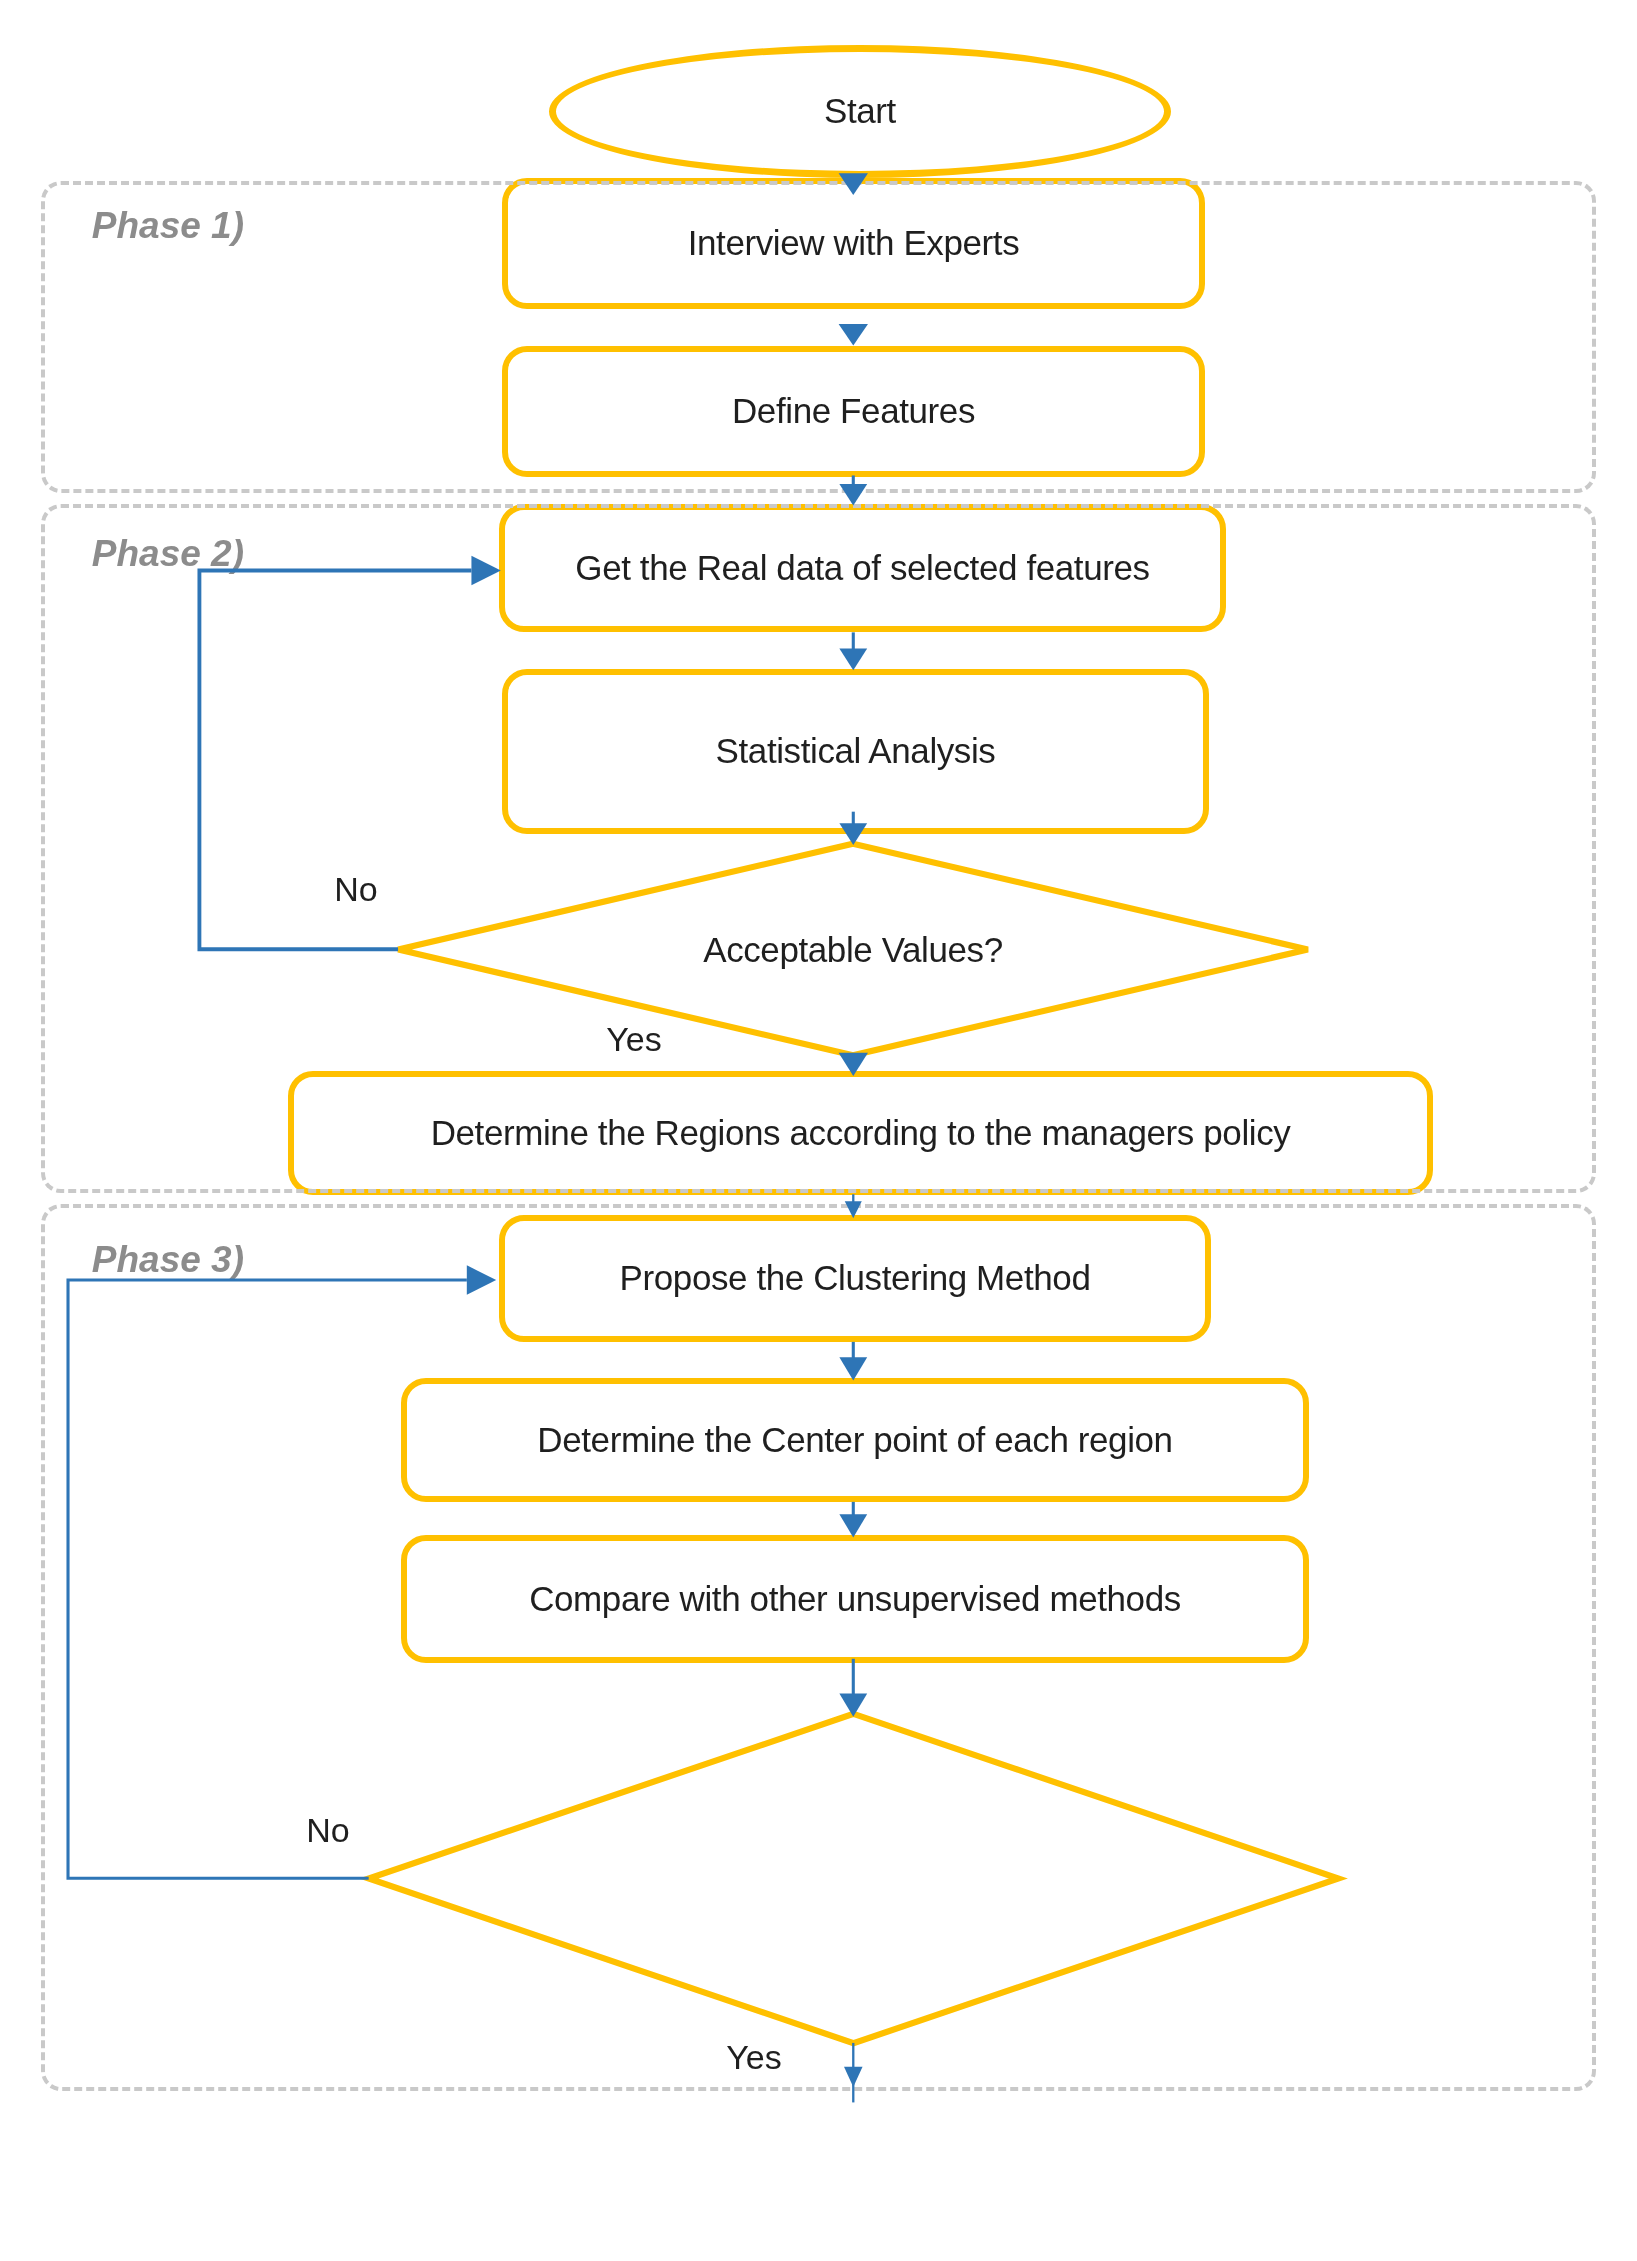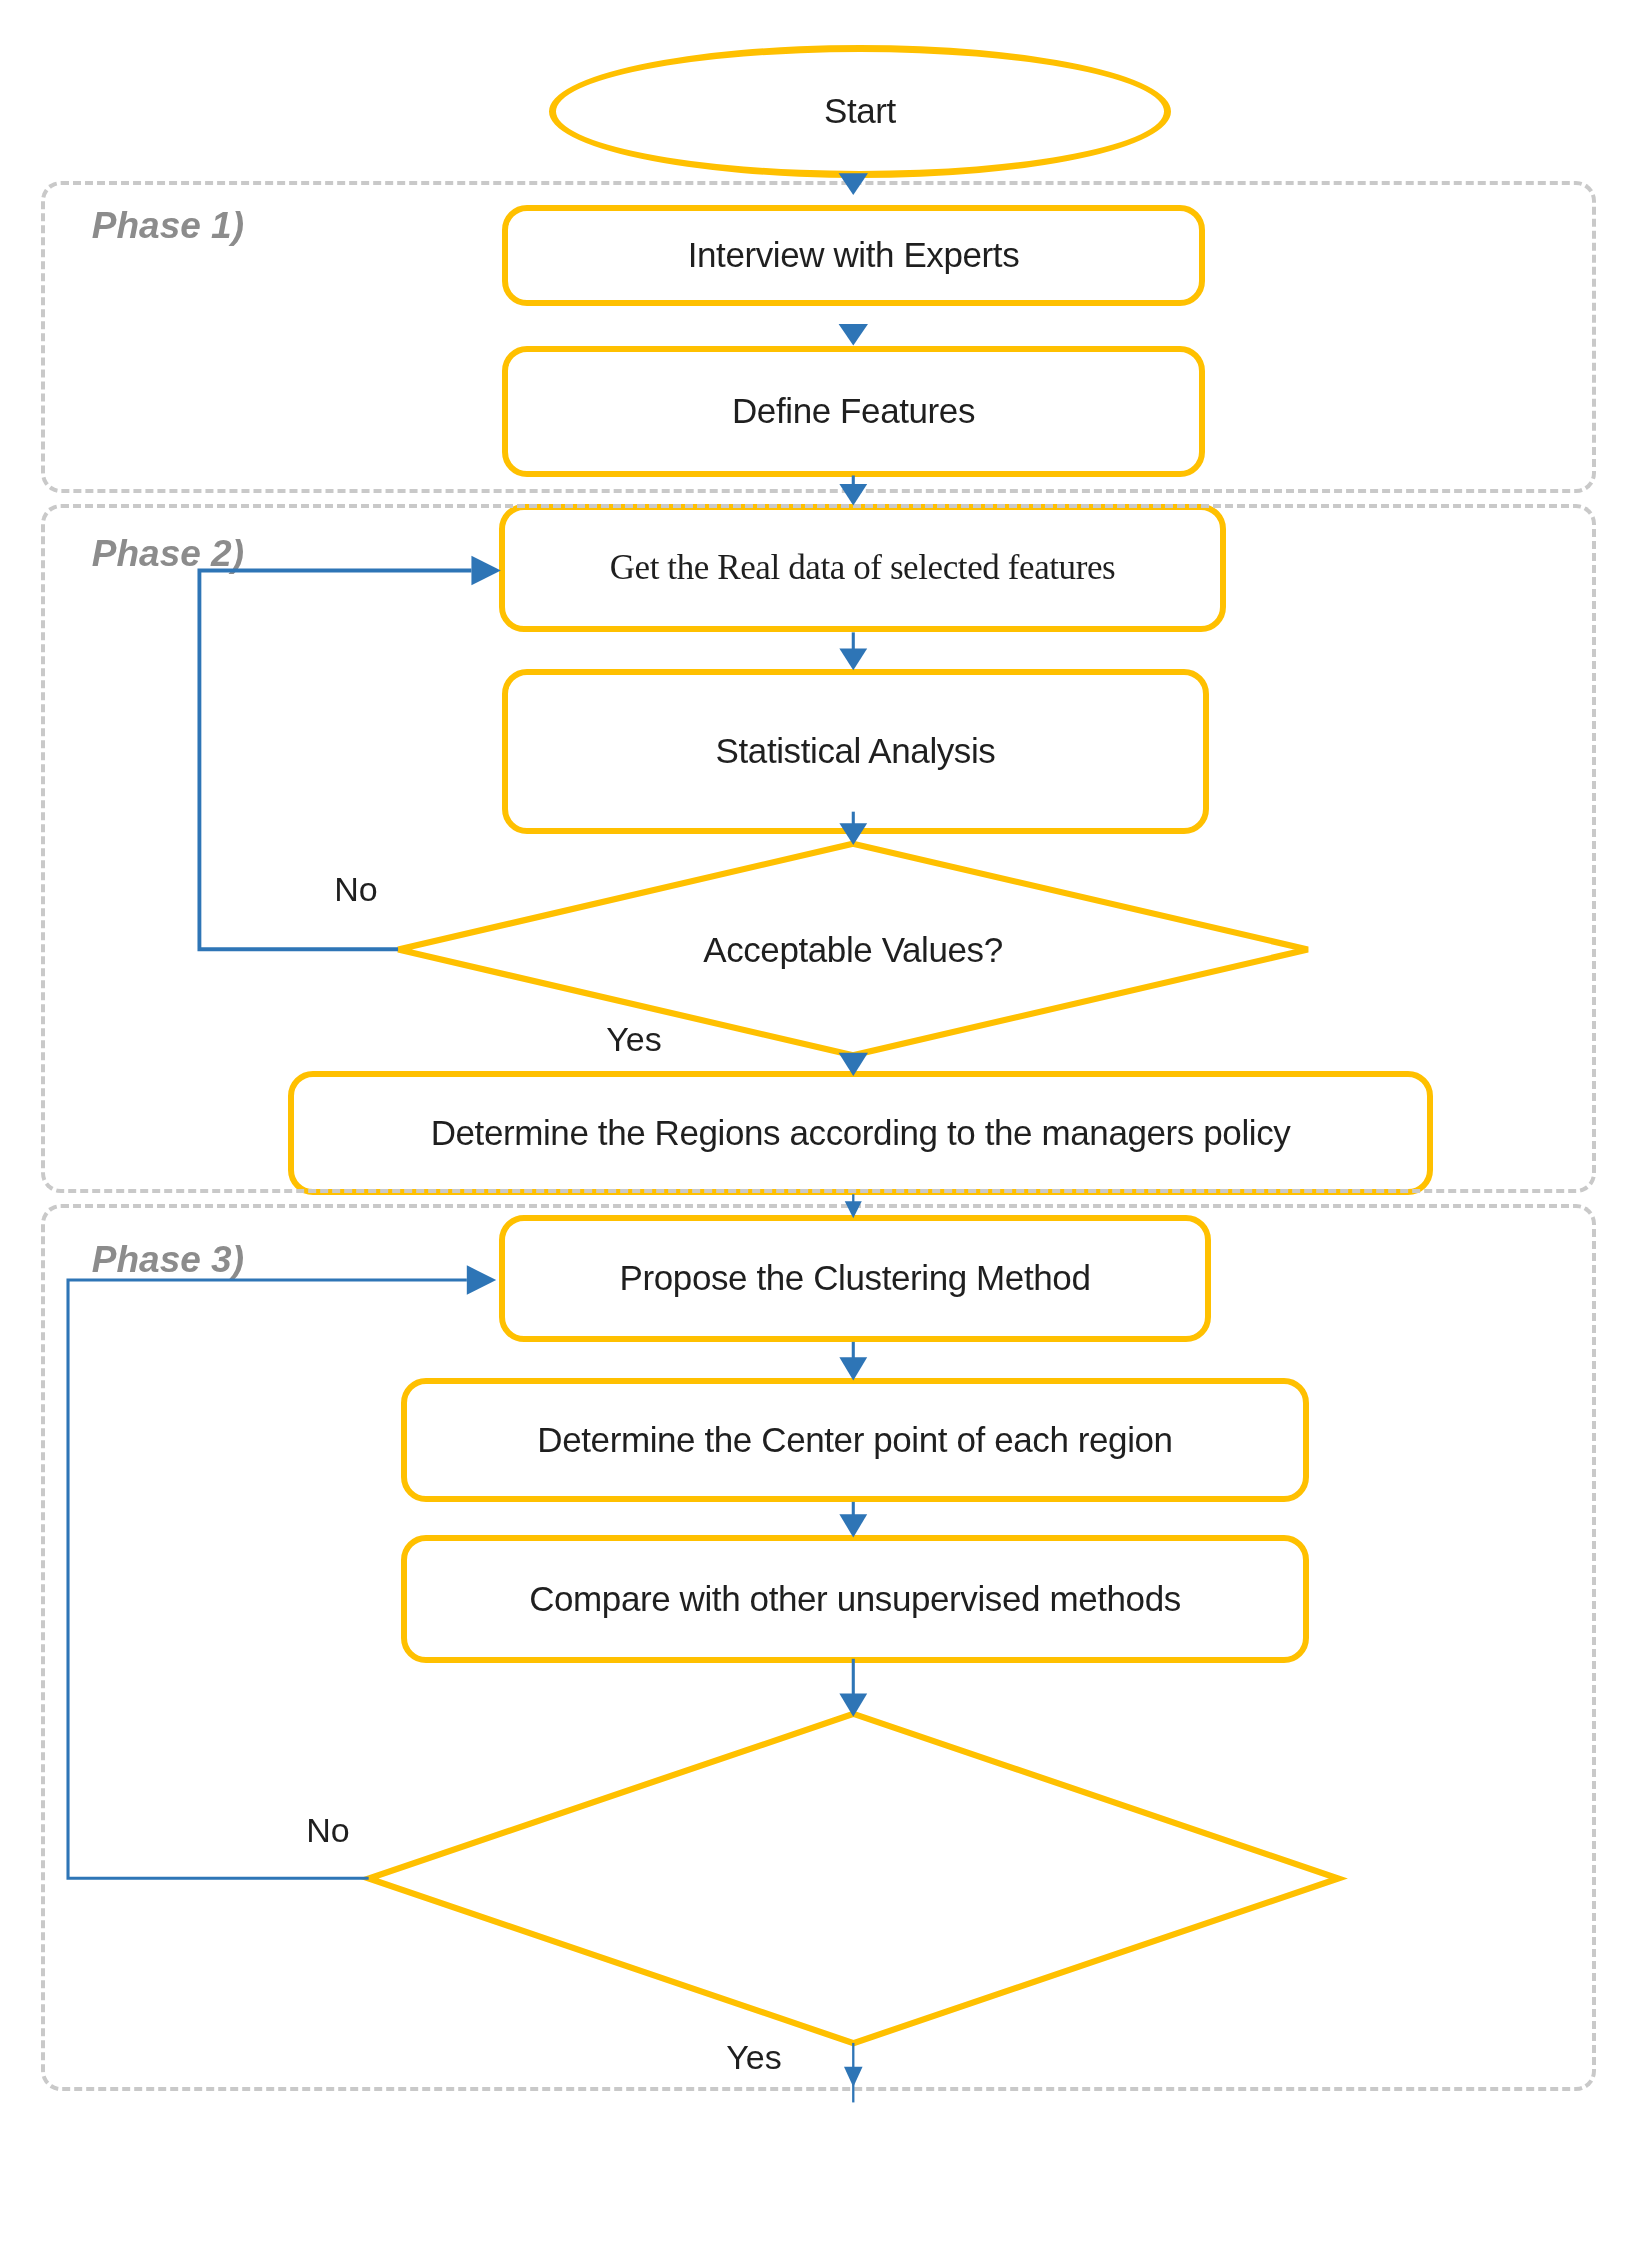"Interview with Experts" div.node { height: 101px -> 131px; top: 205px -> 178px }
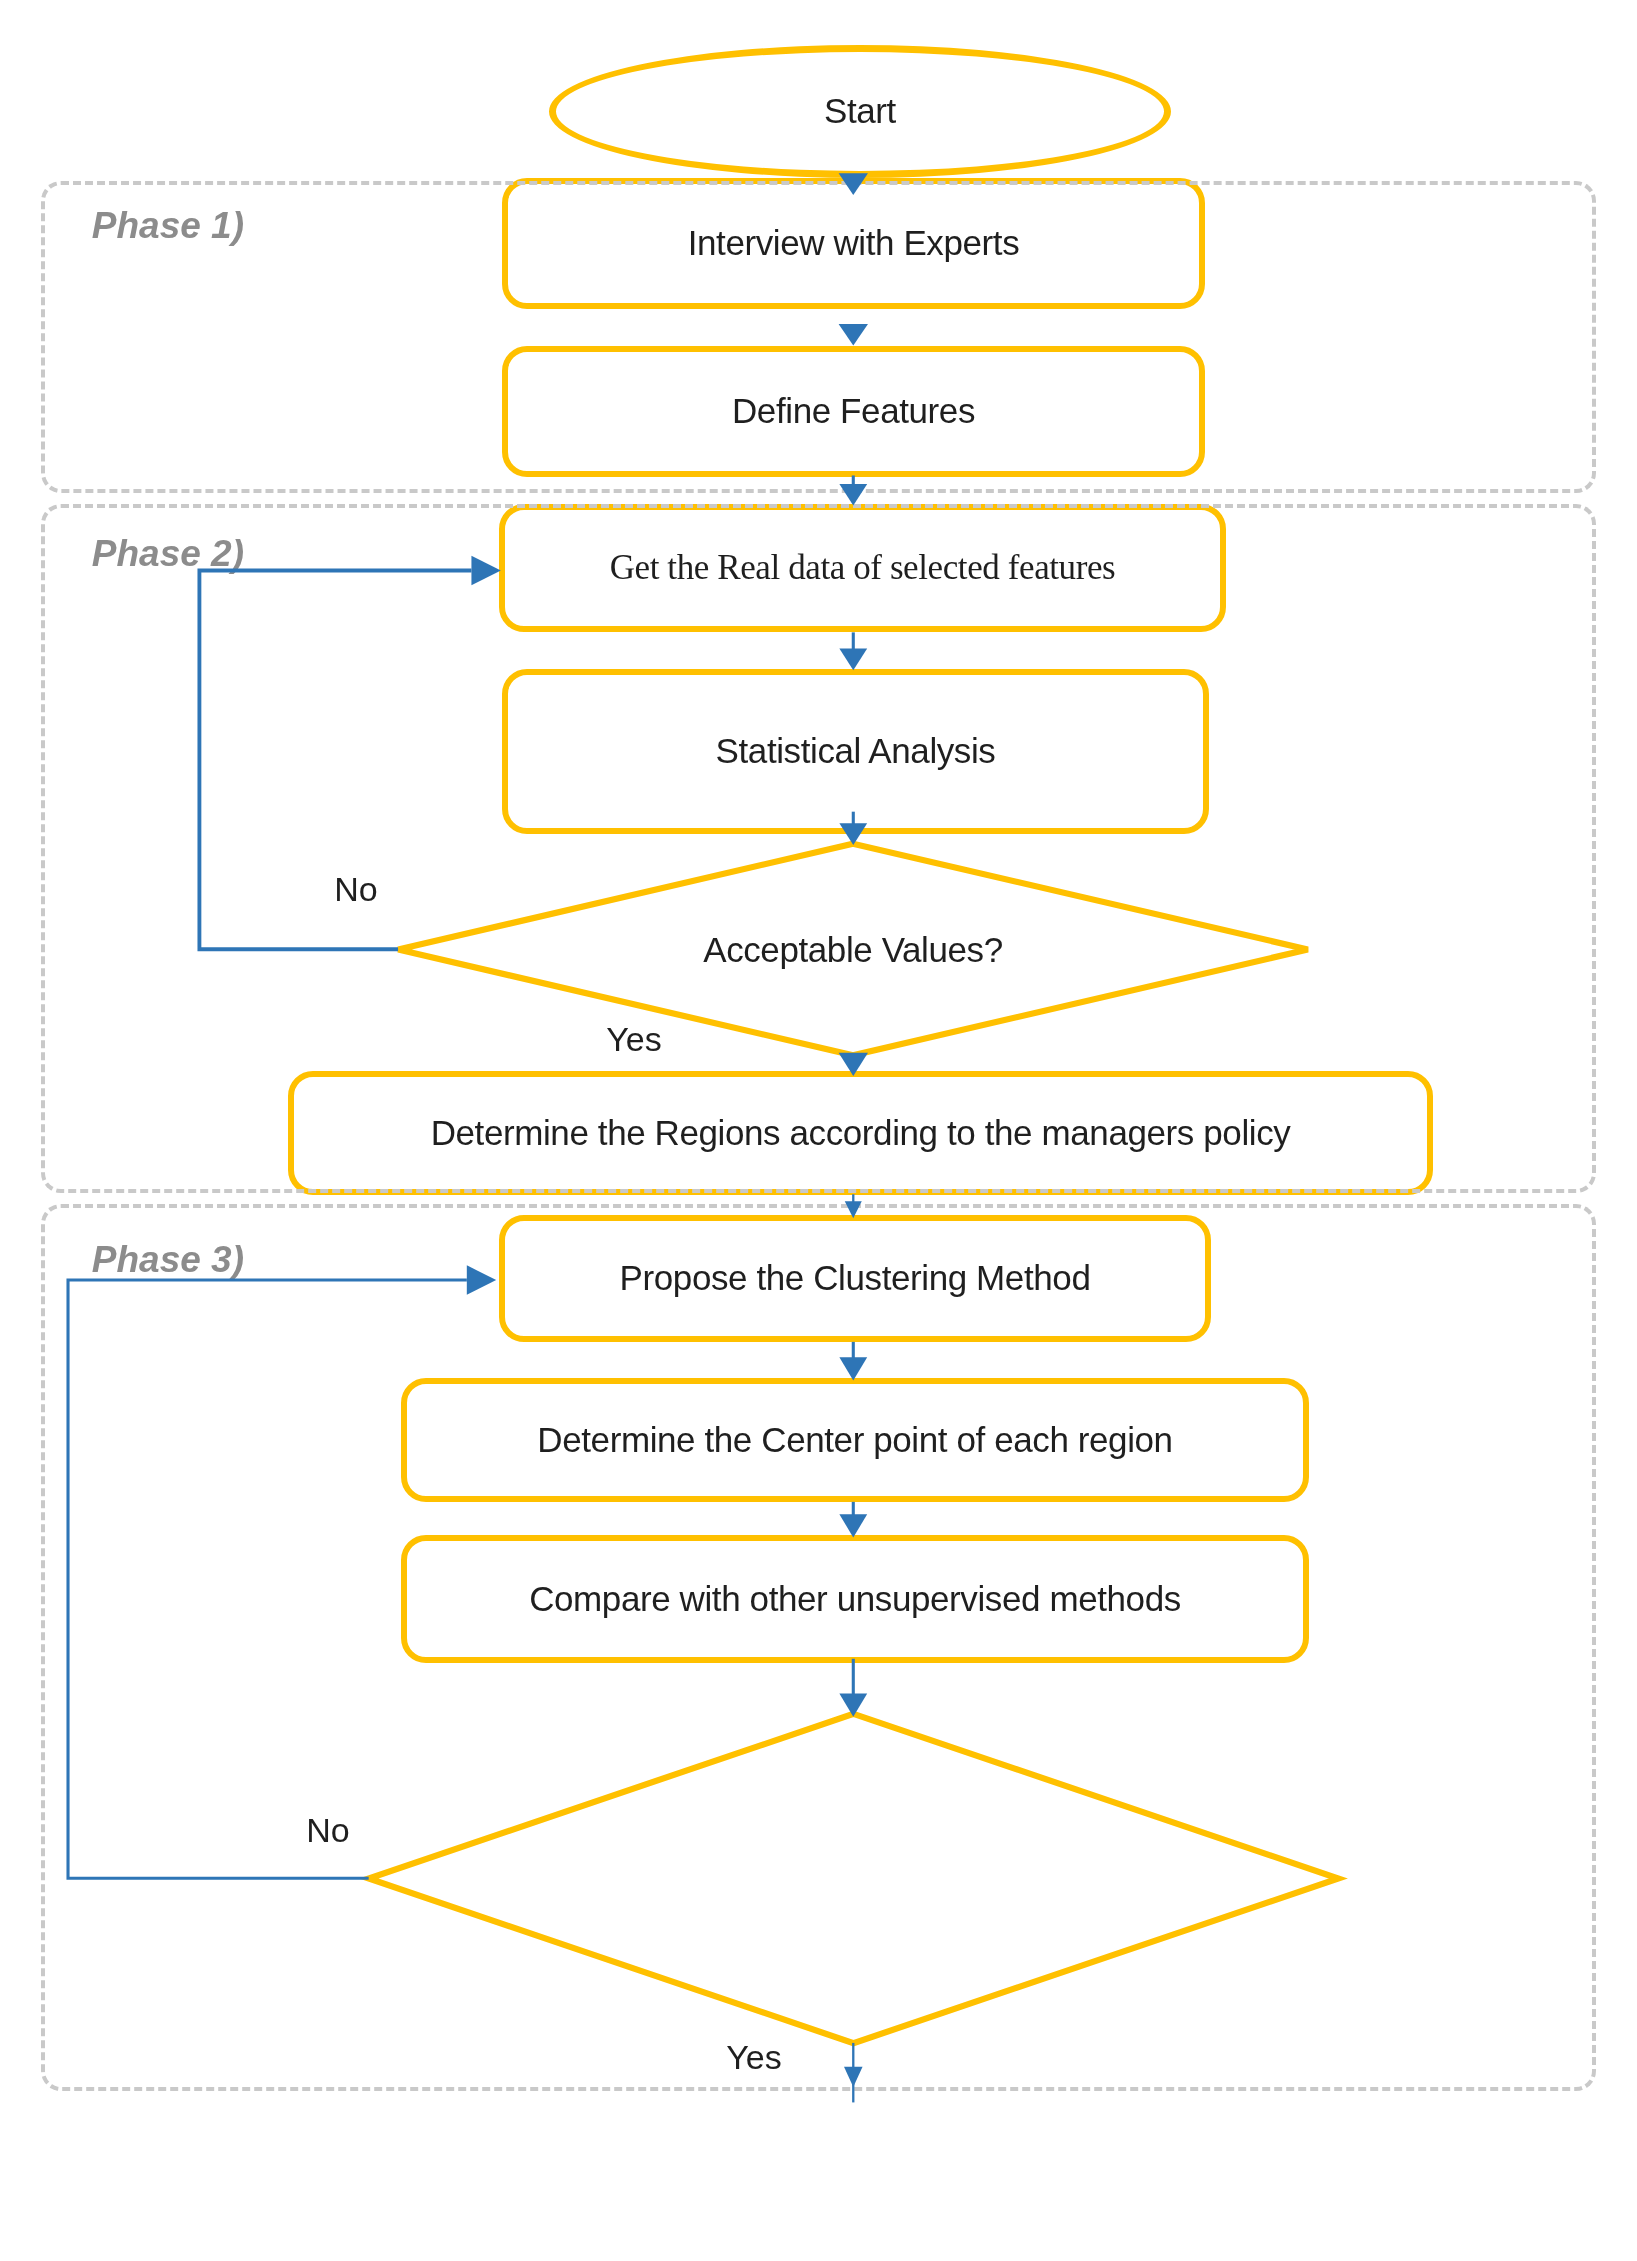"Get the Real data of" div.node { font-family: Liberation Serif, serif -> none }
